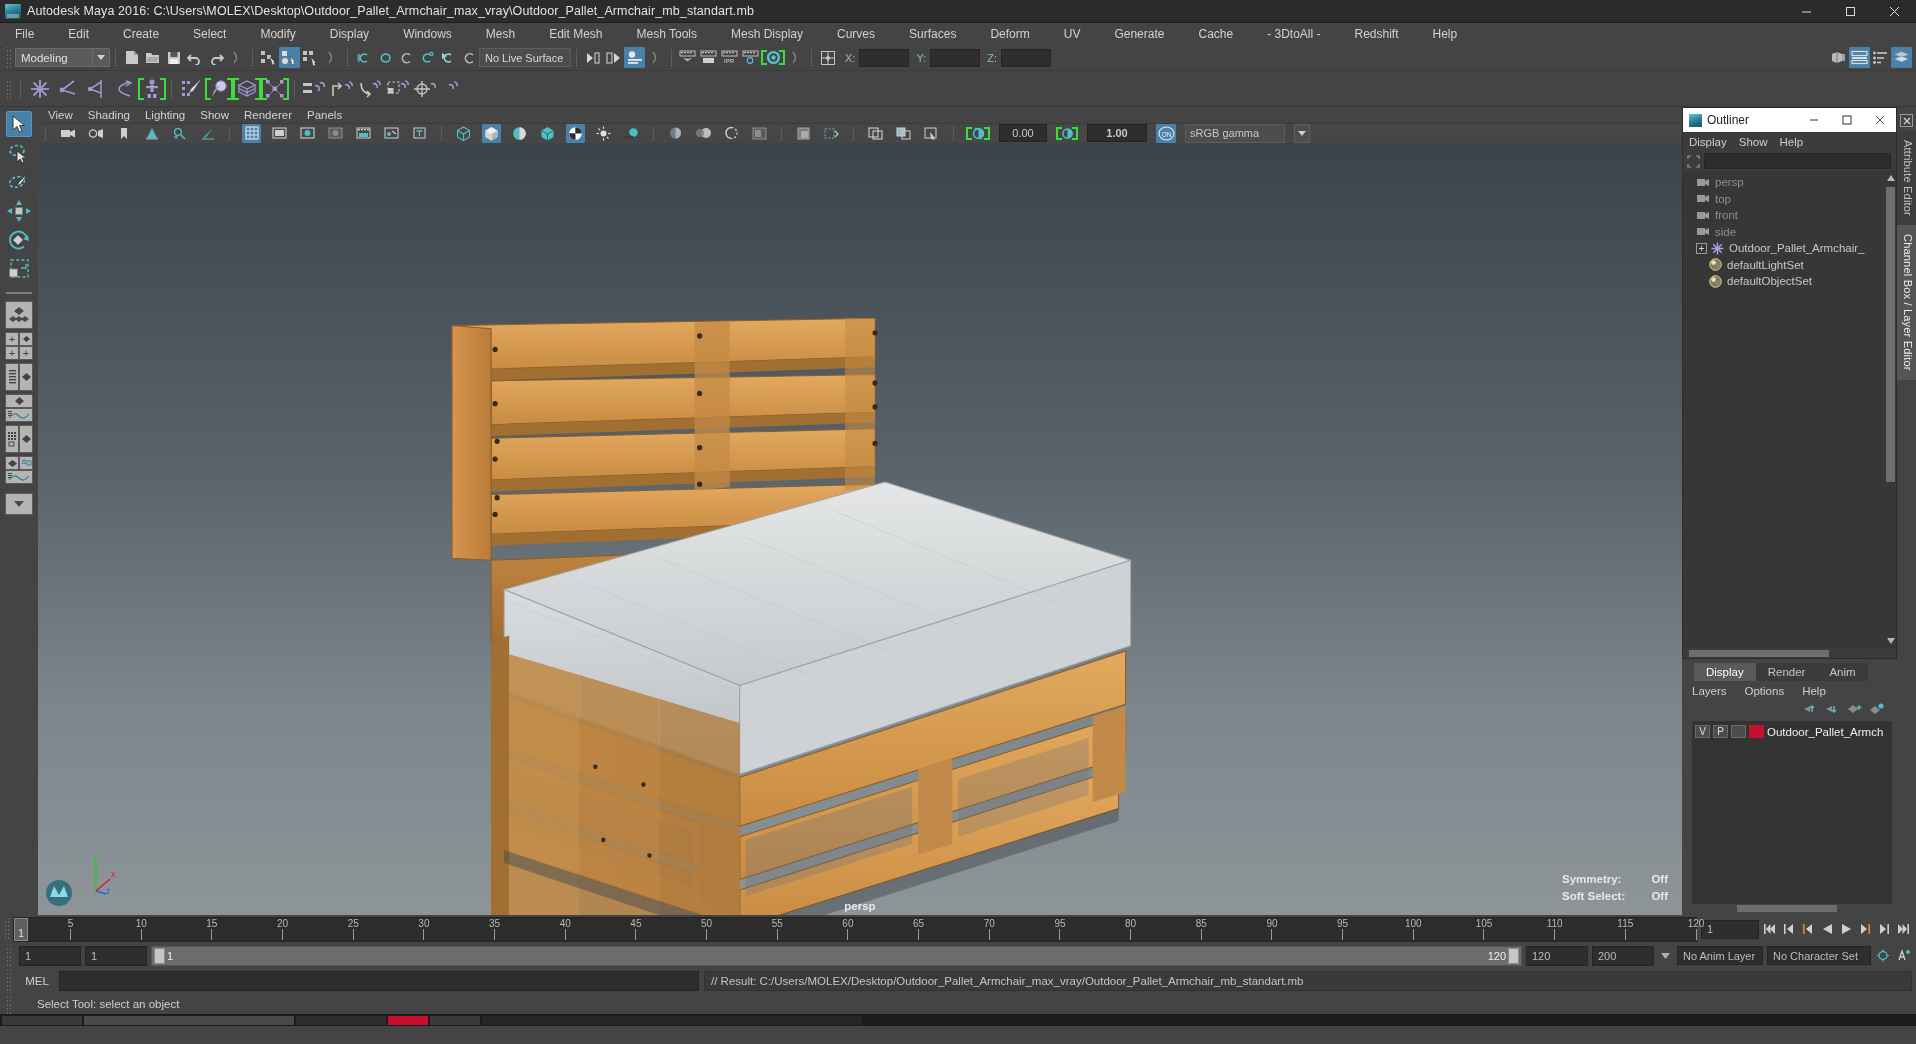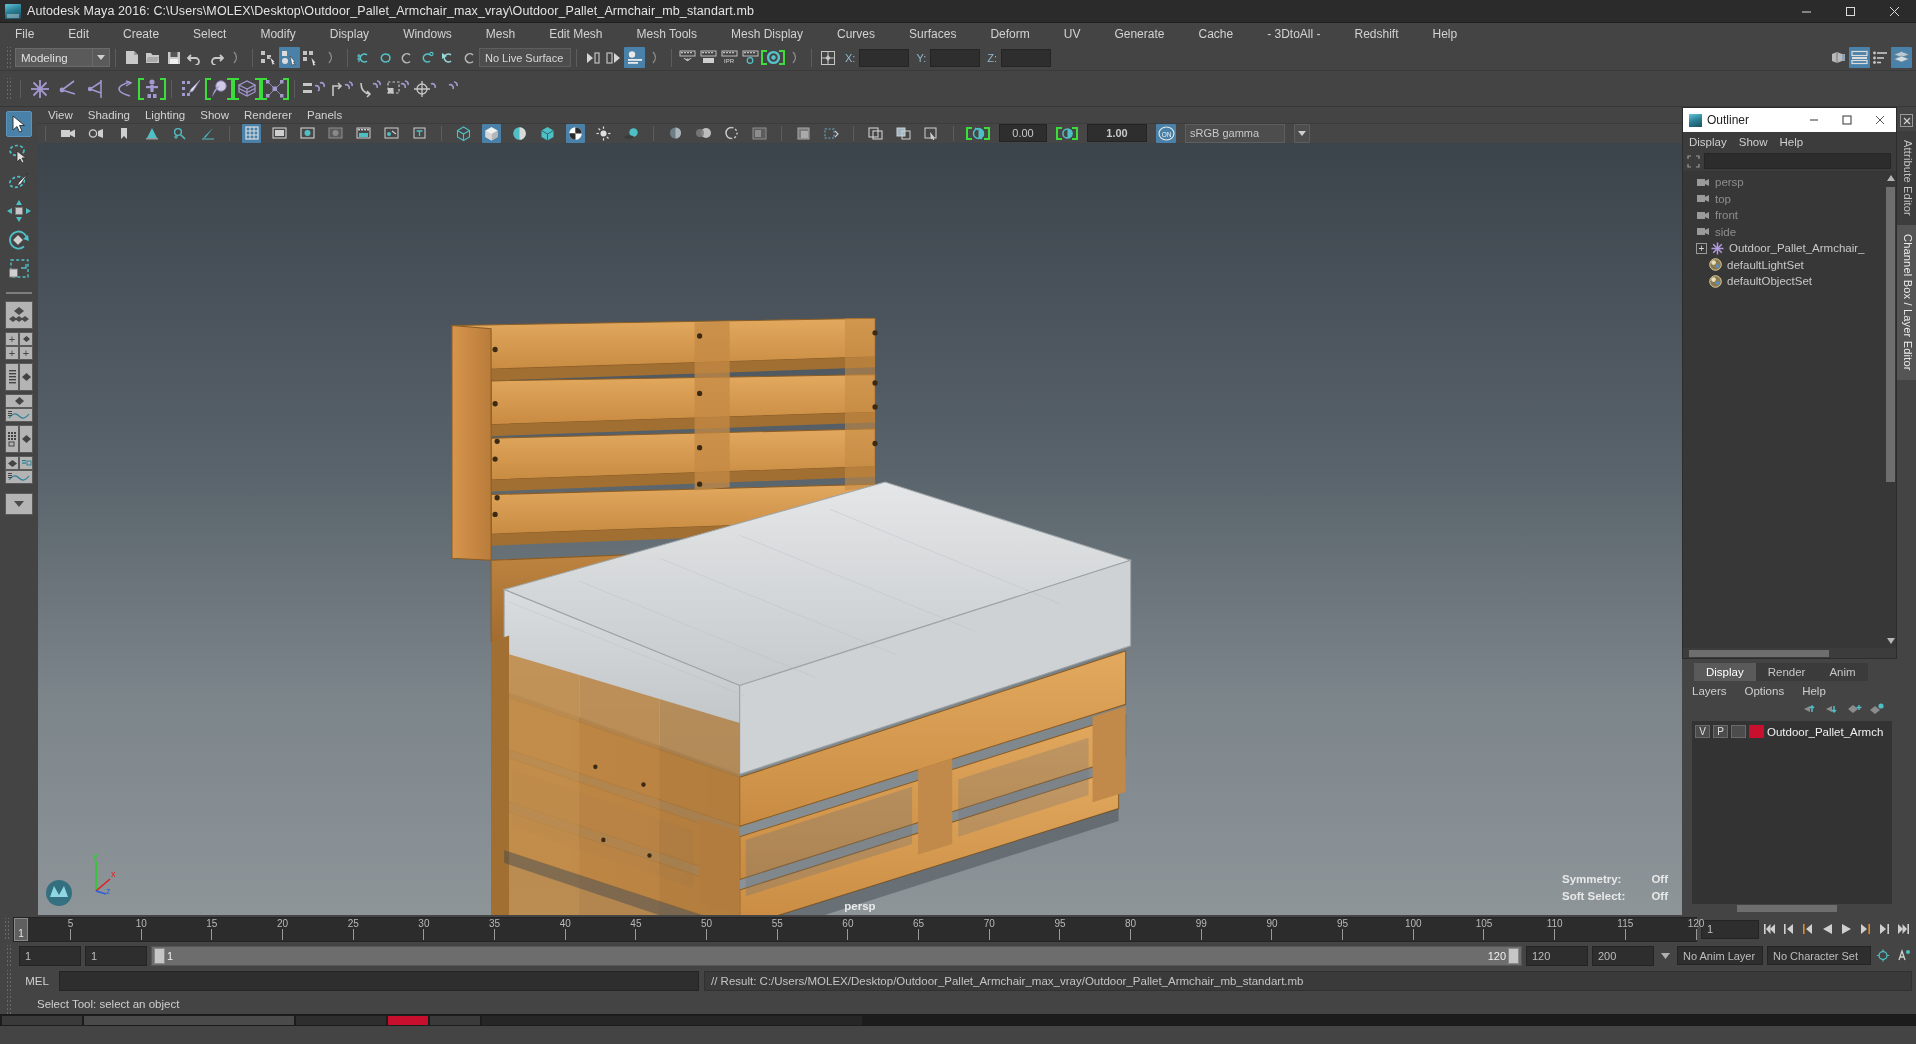"99" div.ts-num { text: 99 -> 85 }
